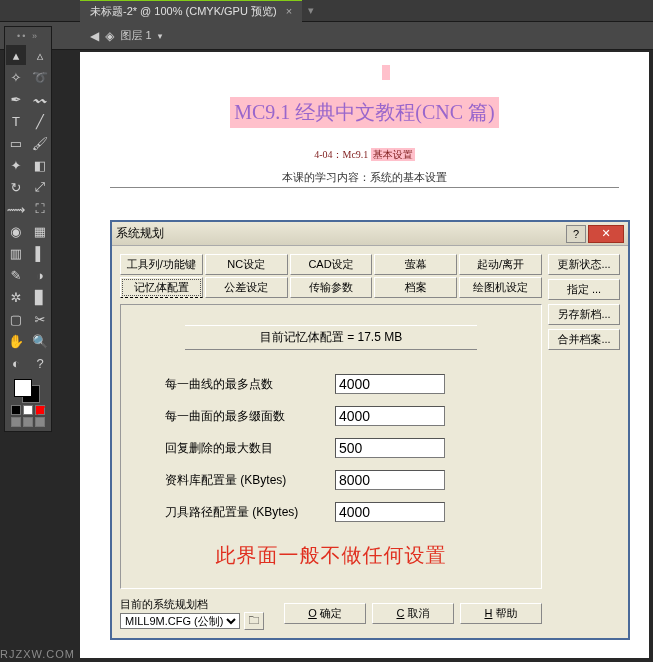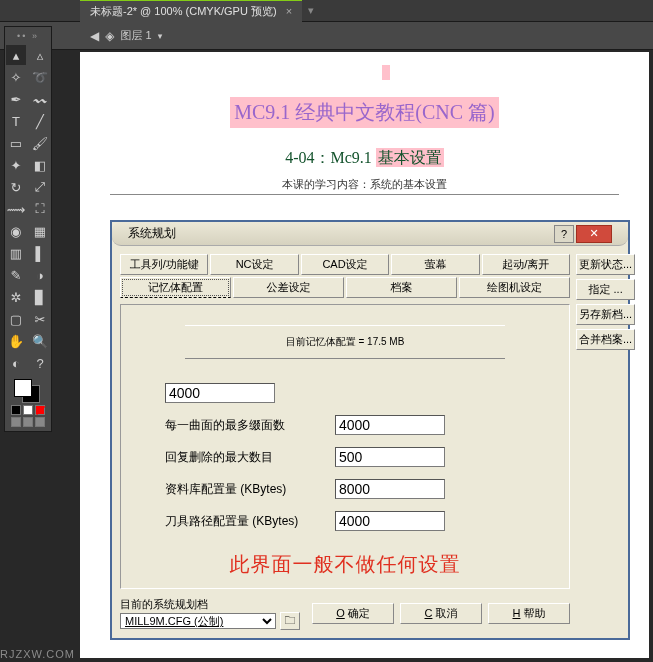"4-04：Mc9.1 基本设置" .doc-sub { color: #14532d -> #7f1d1d; font-size: 16px -> 10px }
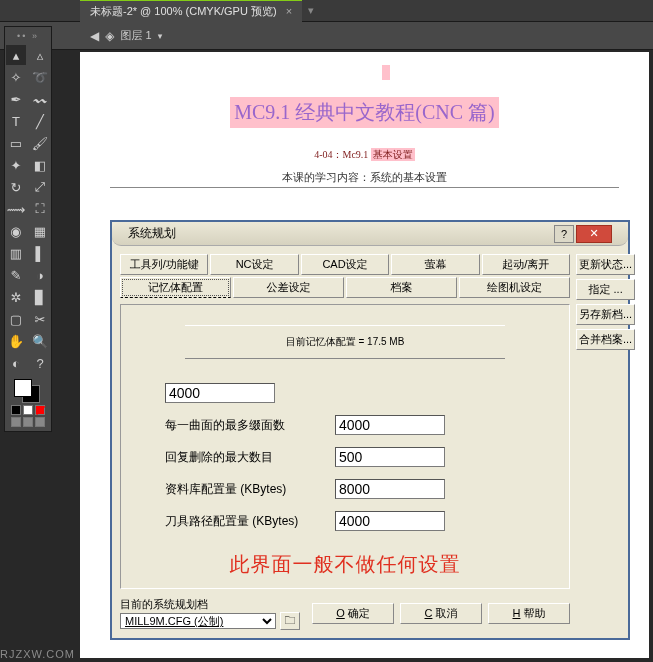"系统规划" .dialog-title { border-radius: 9px -> none; padding: 0 16px -> 0 4px }
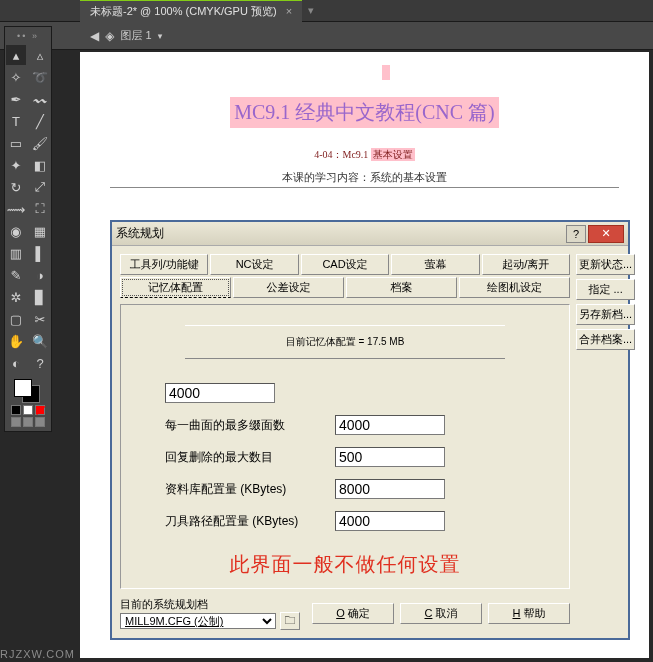"传输参数" div.tb { html: none -> <div>传输参数</div> }
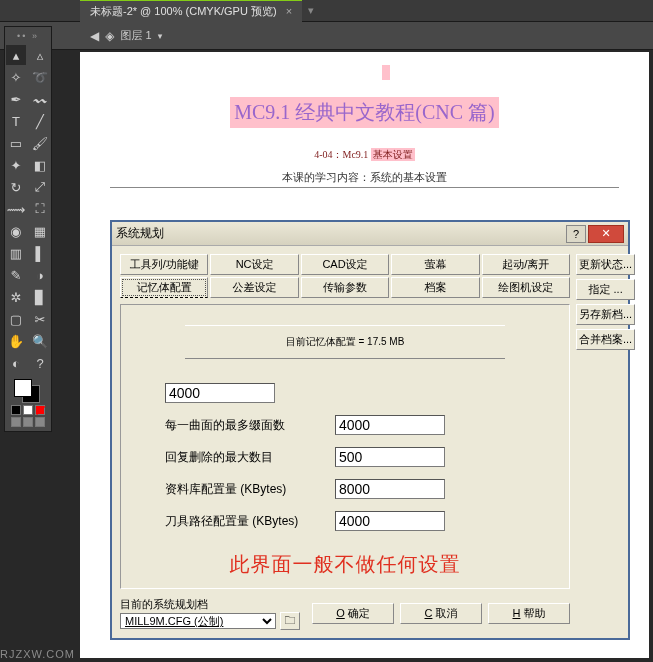"目前记忆体配置 = 17.5 MB" .memline { font-size: 10px -> 12px; padding: 9px 0 -> 3px 0 }
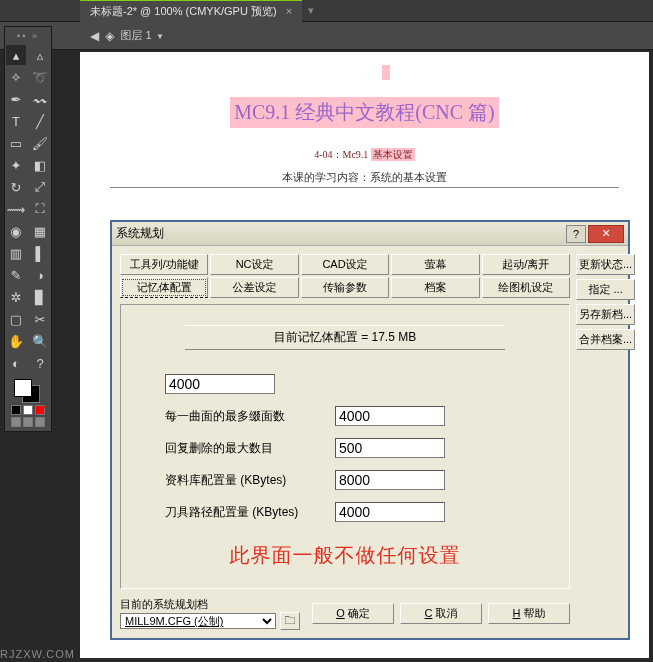"每一曲线的最多点数" label { html: none -> <label>每一曲线的最多点数</label> }
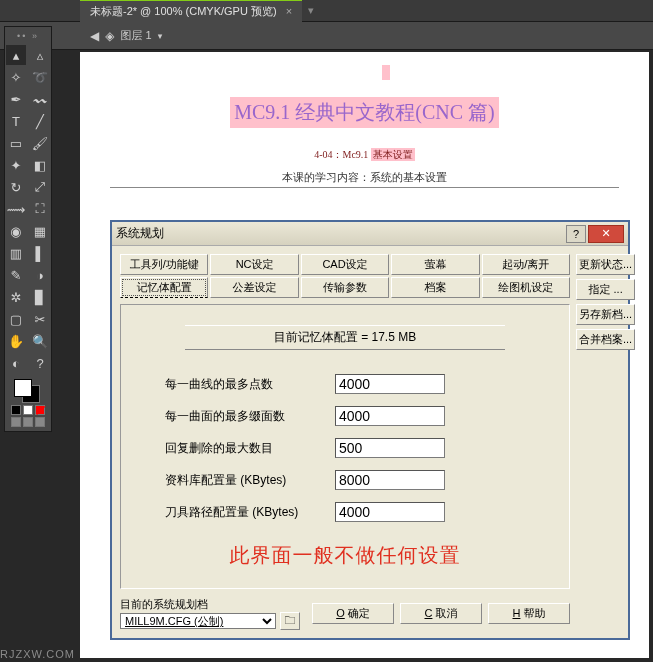"MILL9M.CFG (公制)" .bottom select { text-decoration: underline -> none; width: 156px -> 120px }
